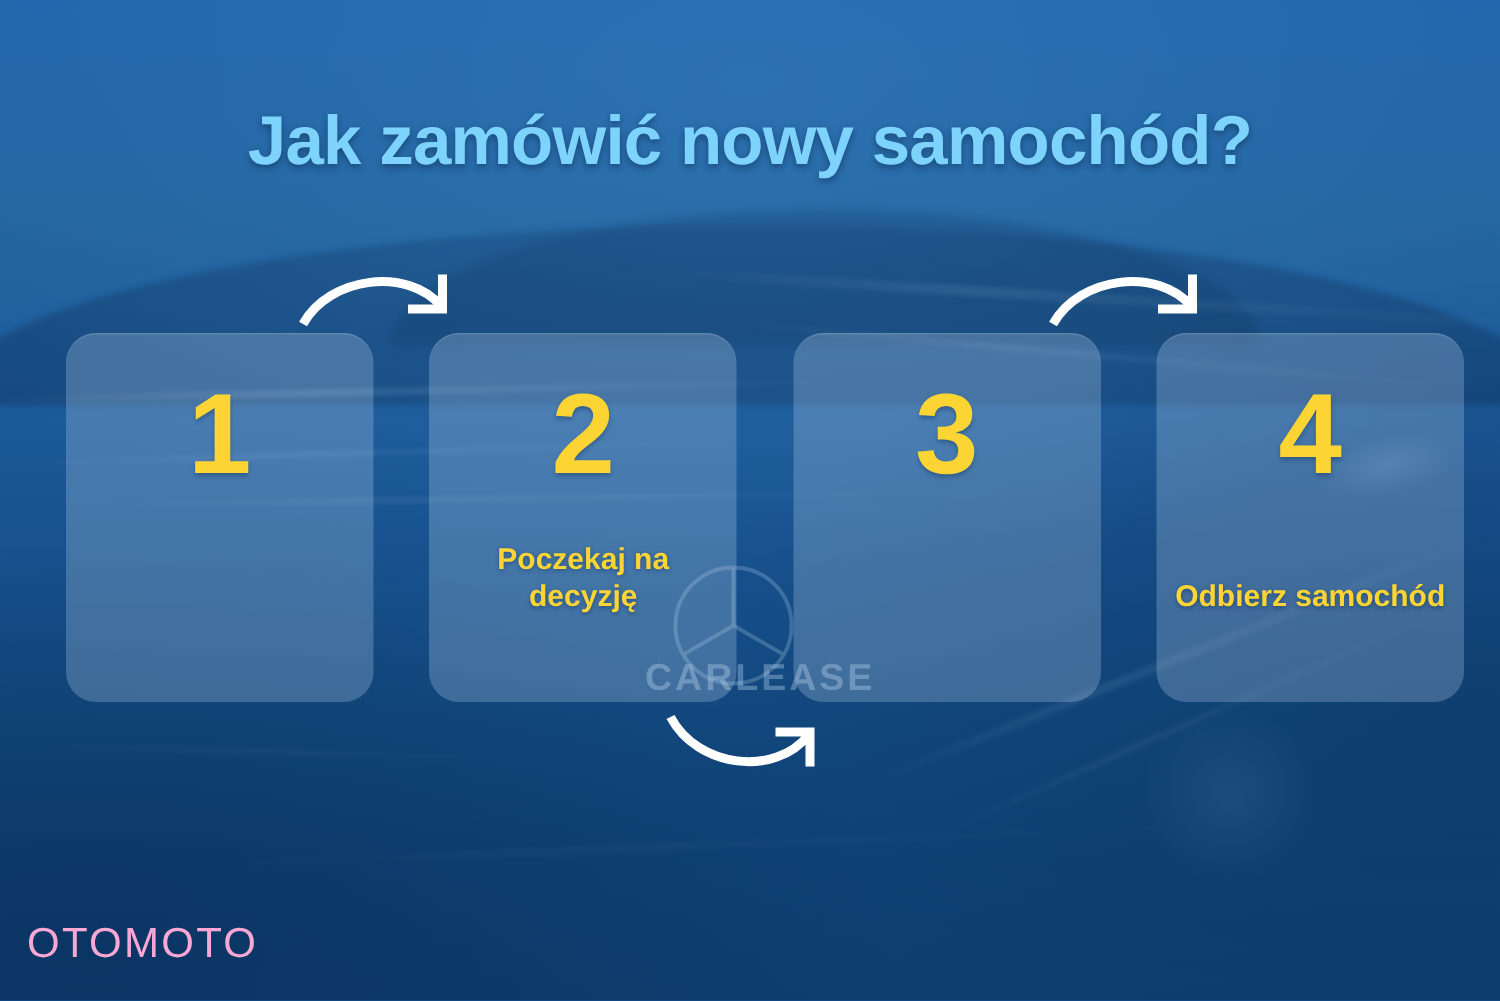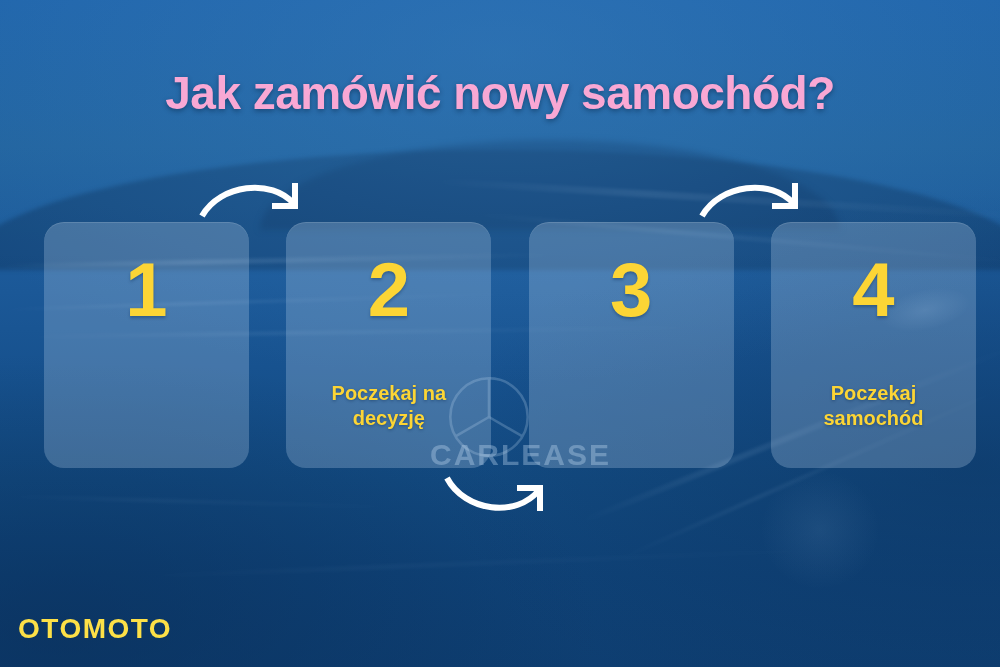"Jak zamówić nowy samochód?" .headline { color: #f9a8d4 -> #7dd3fc }
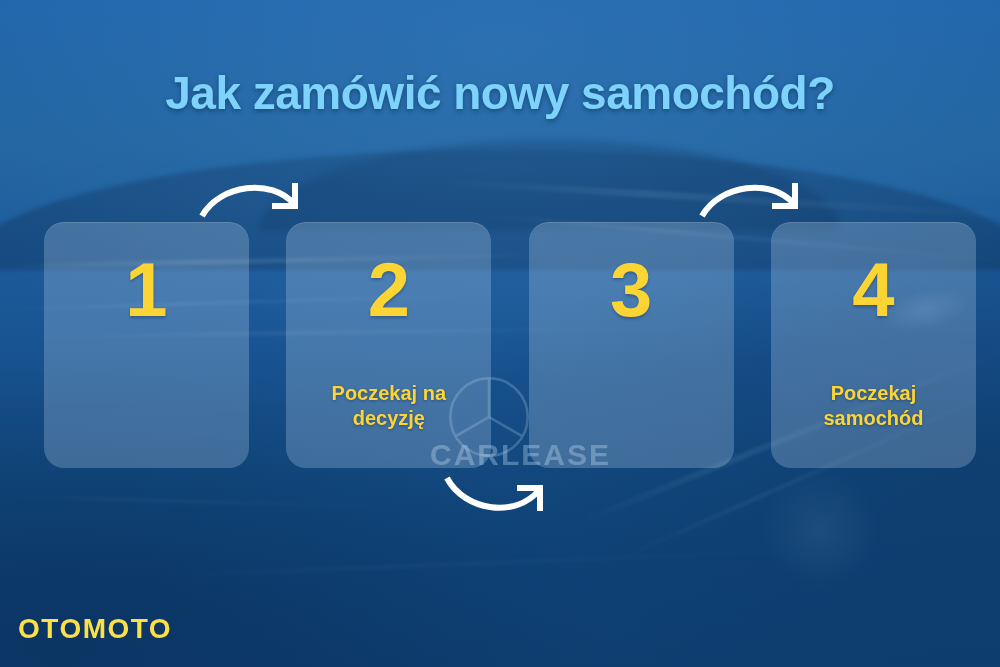"Poczekaj na decyzję" .card-label { margin-bottom: 36px -> 56px }
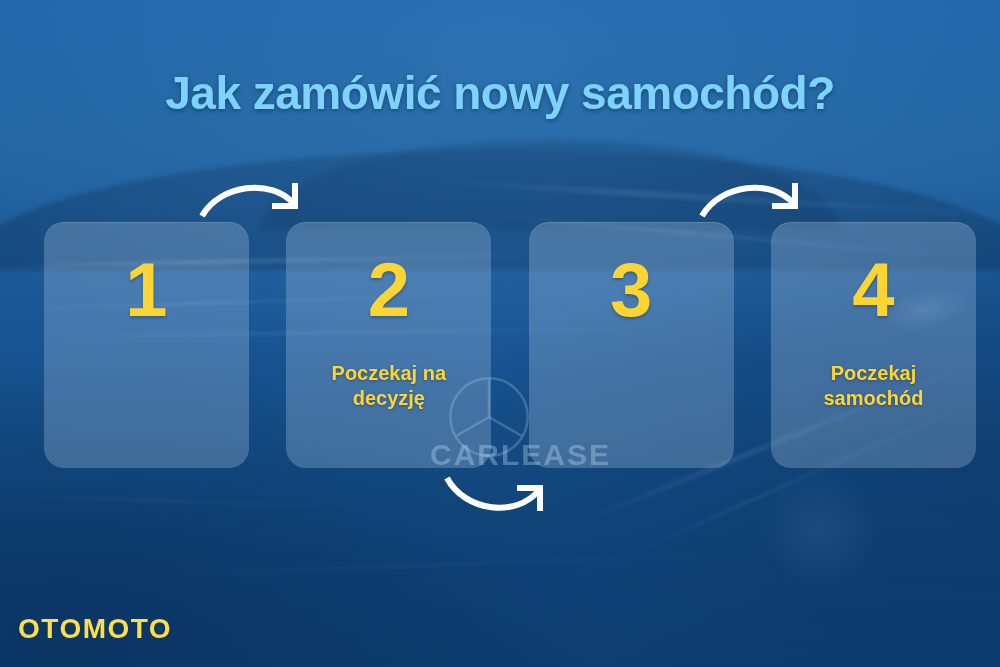"Poczekaj samochód" div.card-label { text: Poczekaj -> Odbierz }
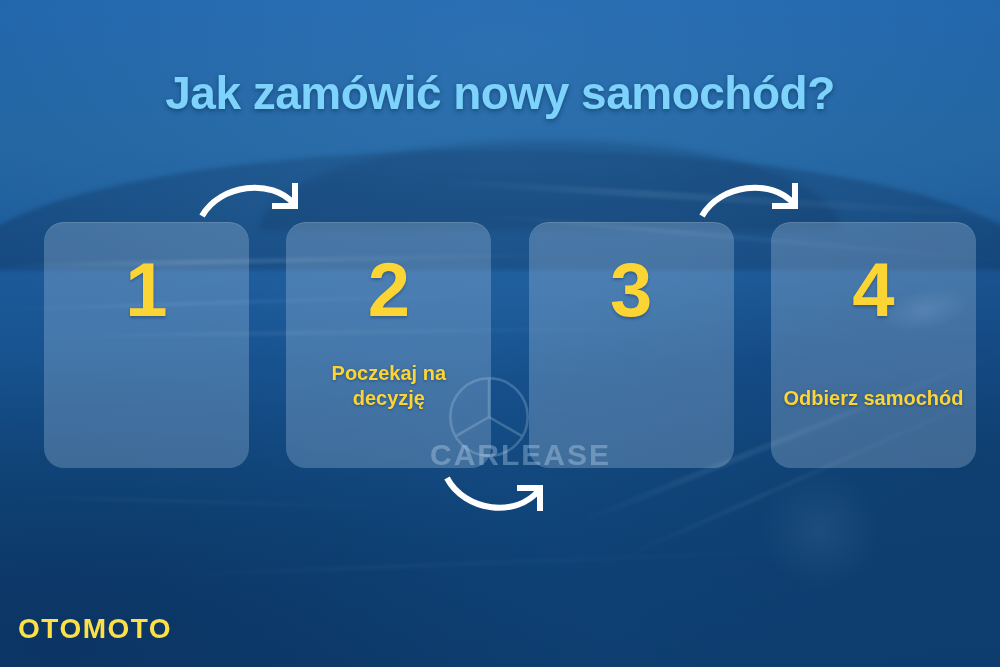"CARLEASE" .plate { font-size: 30px -> 25px }
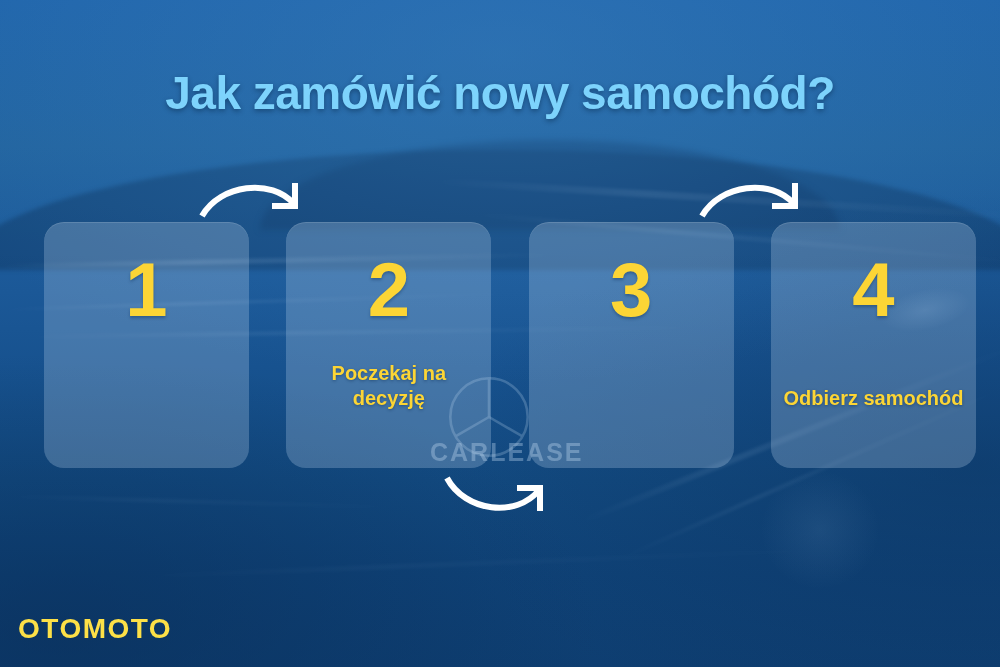"OTOMOTO" .brand { color: #fde047 -> #f9a8d4; font-weight: 700 -> 400 }
